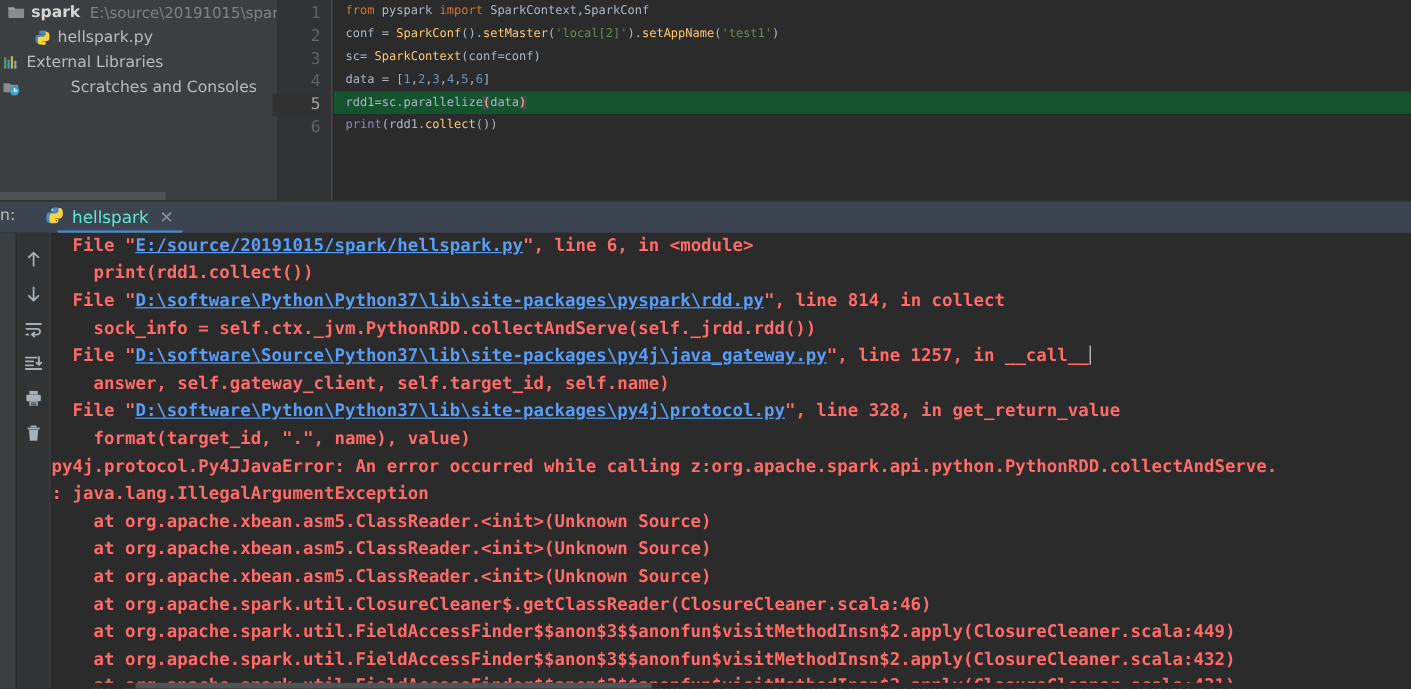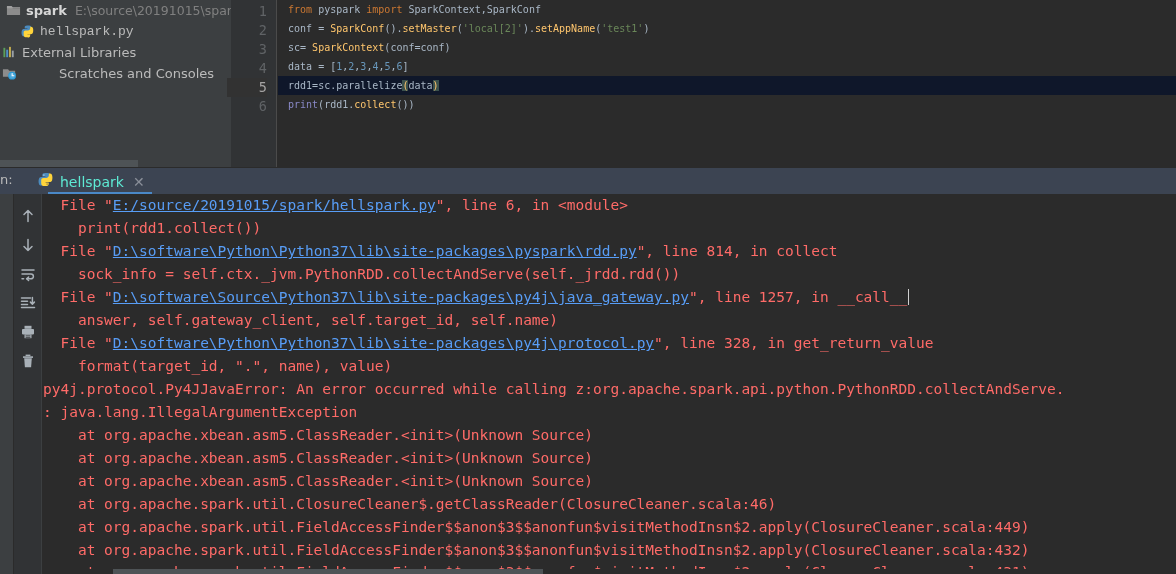"hellspark.py" div.tree-row { font-family: Liberation Mono, monospace -> none; padding-left: 20px -> 28px }
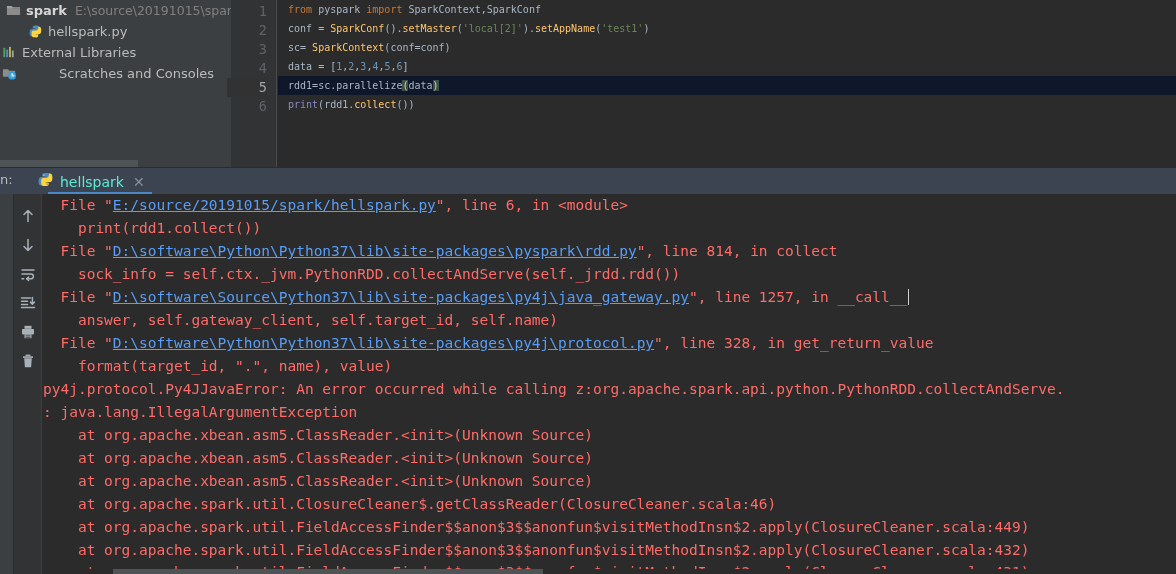"rdd1=sc.parallelize(data)" .code-line.cur-line { background: #0f172a -> #14532d }
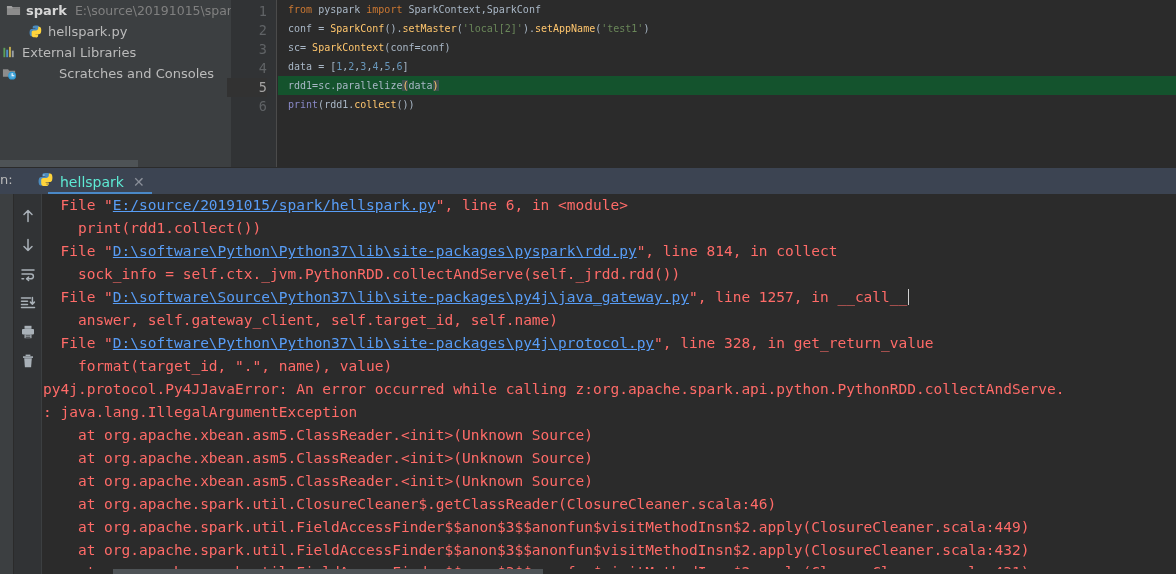"File" #console-text { font-weight: none -> bold }
